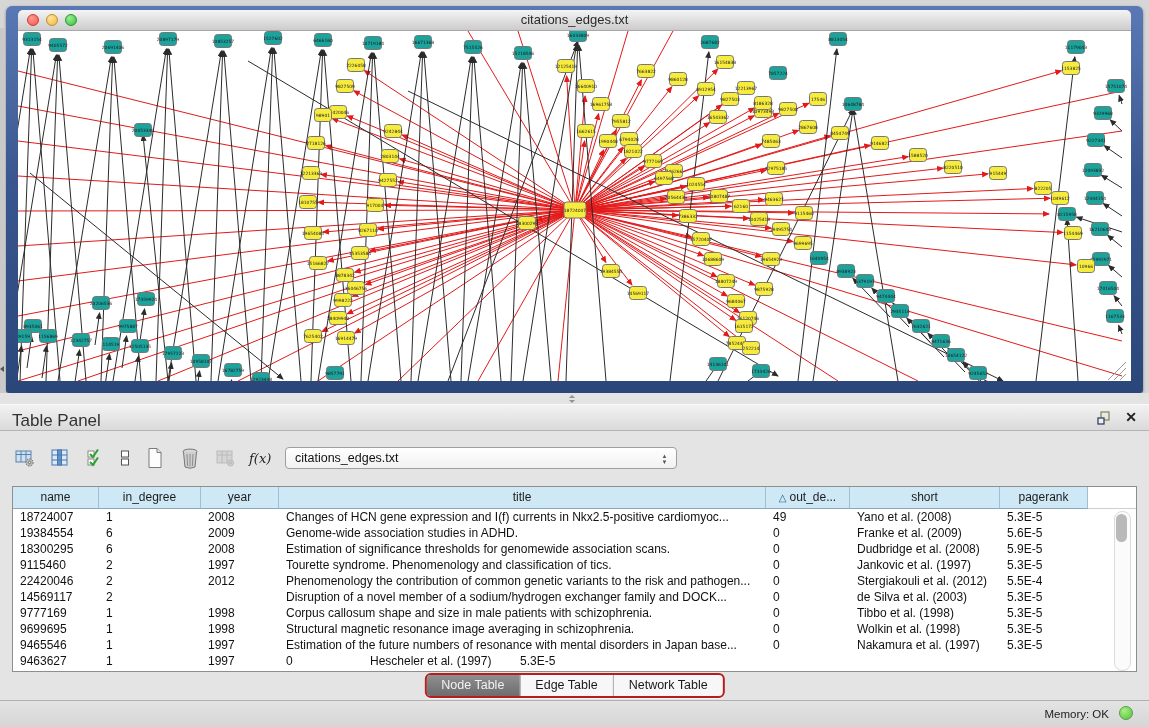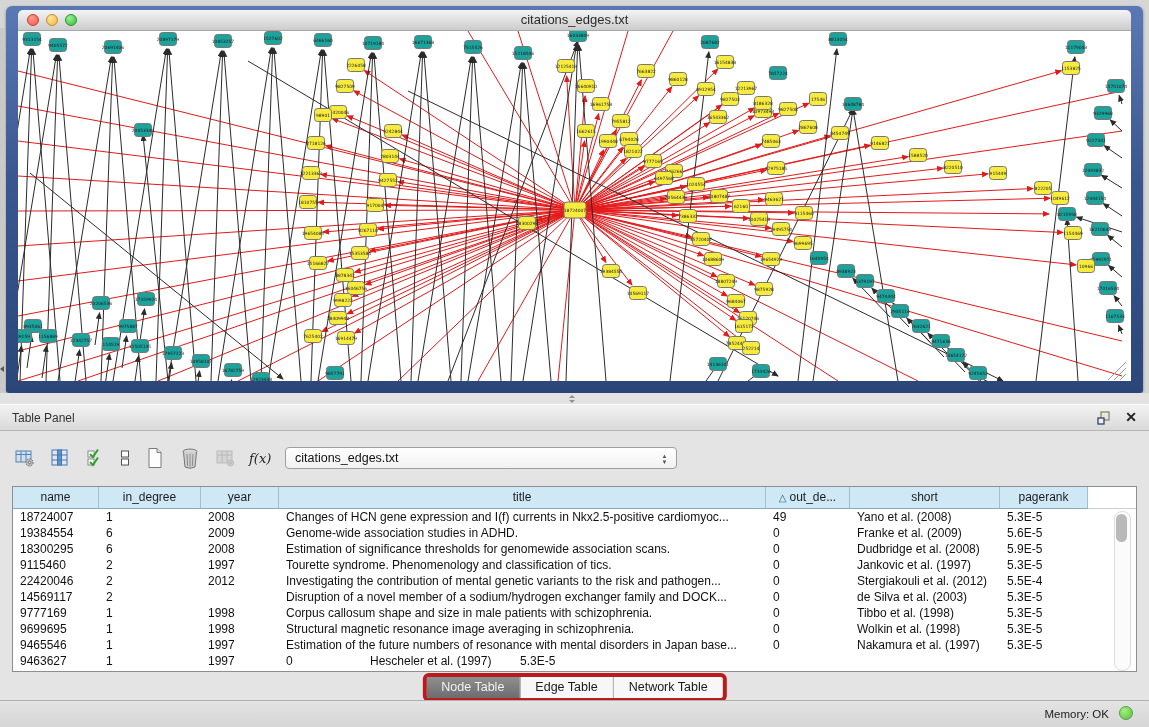"Table Panel" .panel-title { font-size: 12px -> 17px }
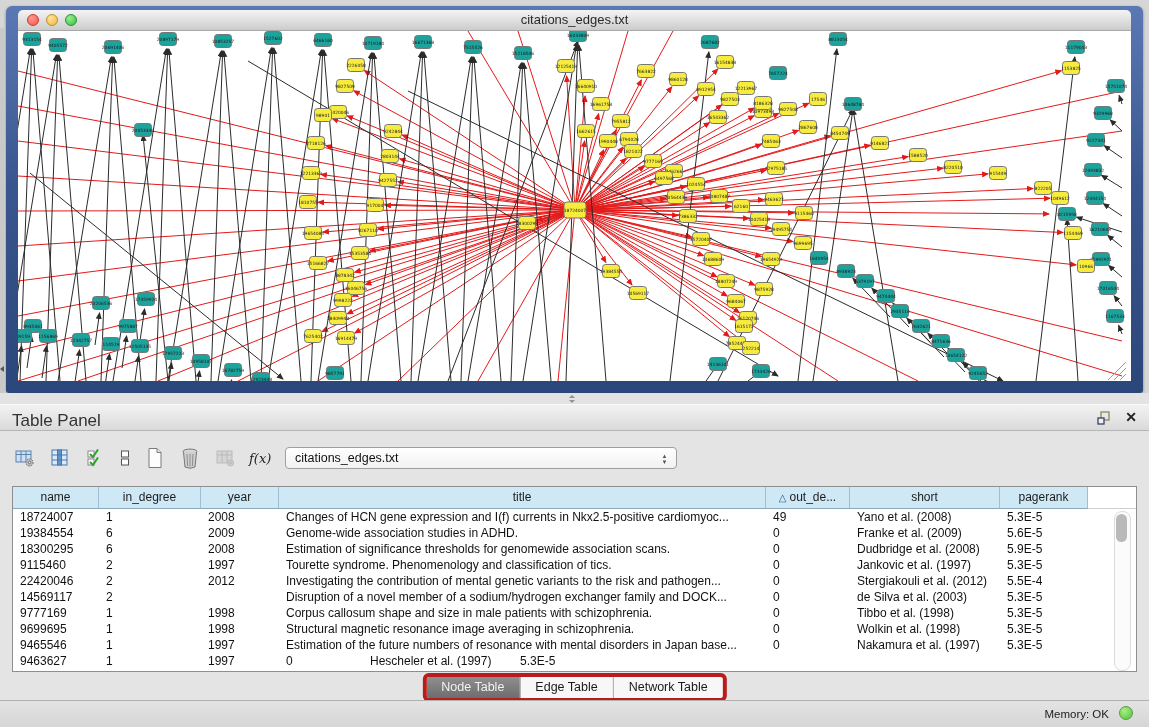"Investigating the contribution of mental" div.td { text: Investigating the contribution of mental -> Phenomenology the contribution of common }
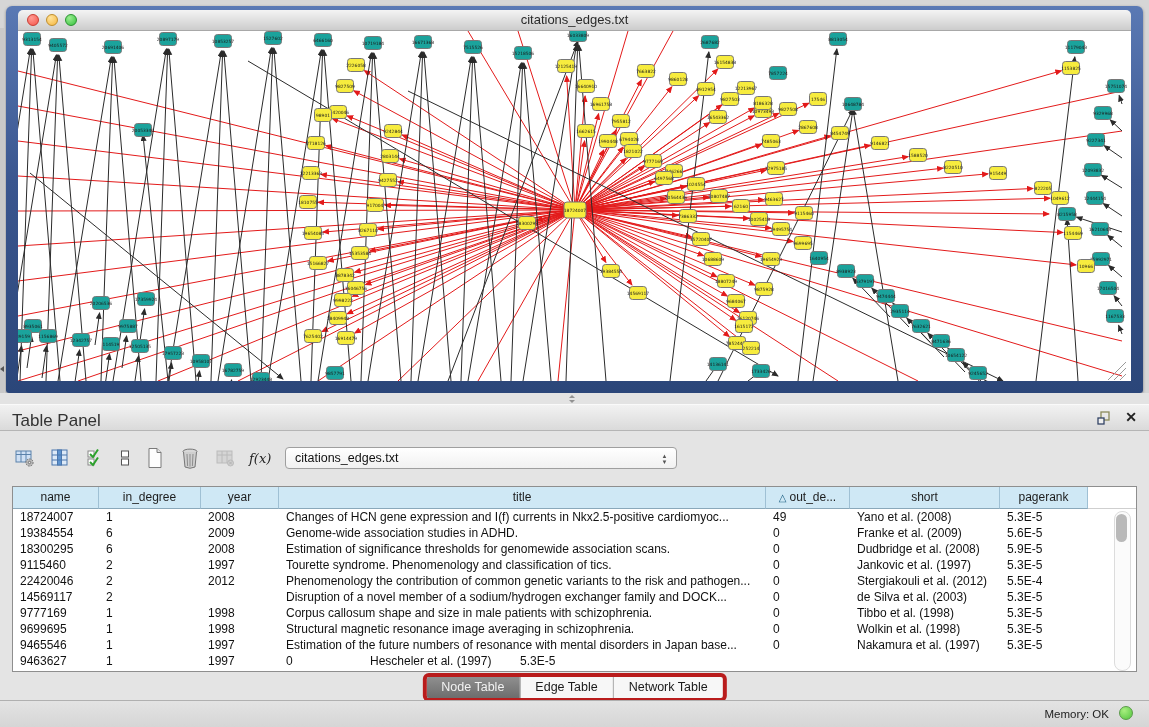"Node Table" .tabbar { border: 4px solid #b91c1c -> 2px solid #b91c1c }
